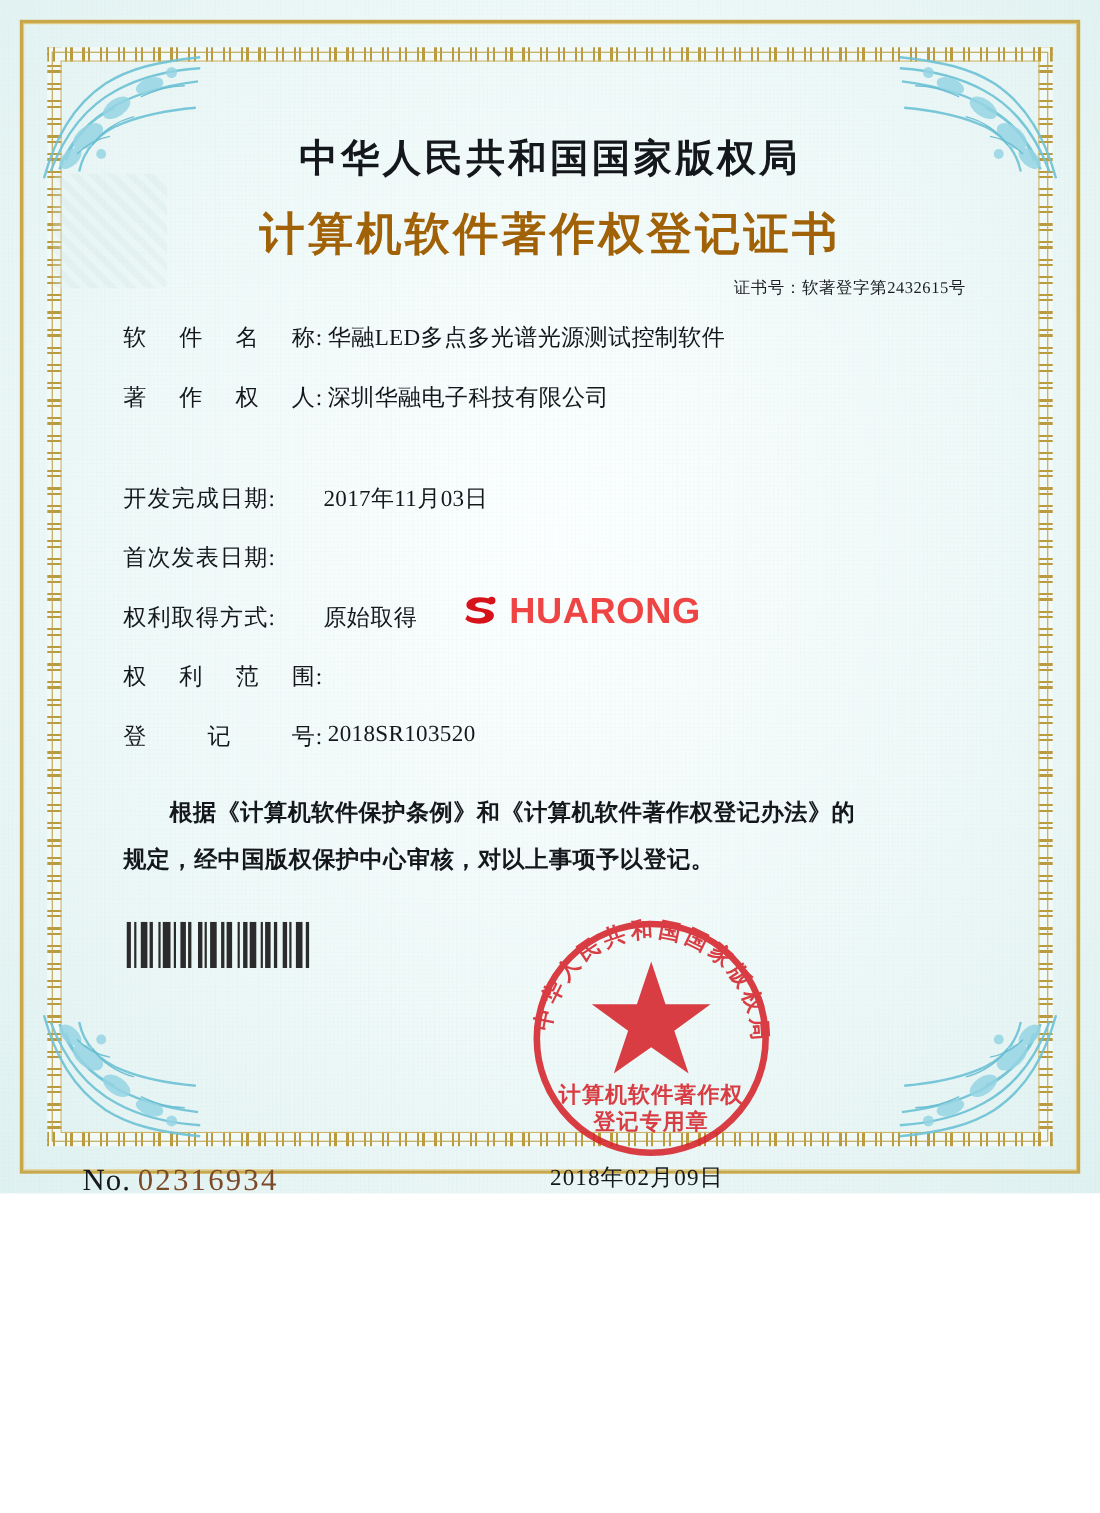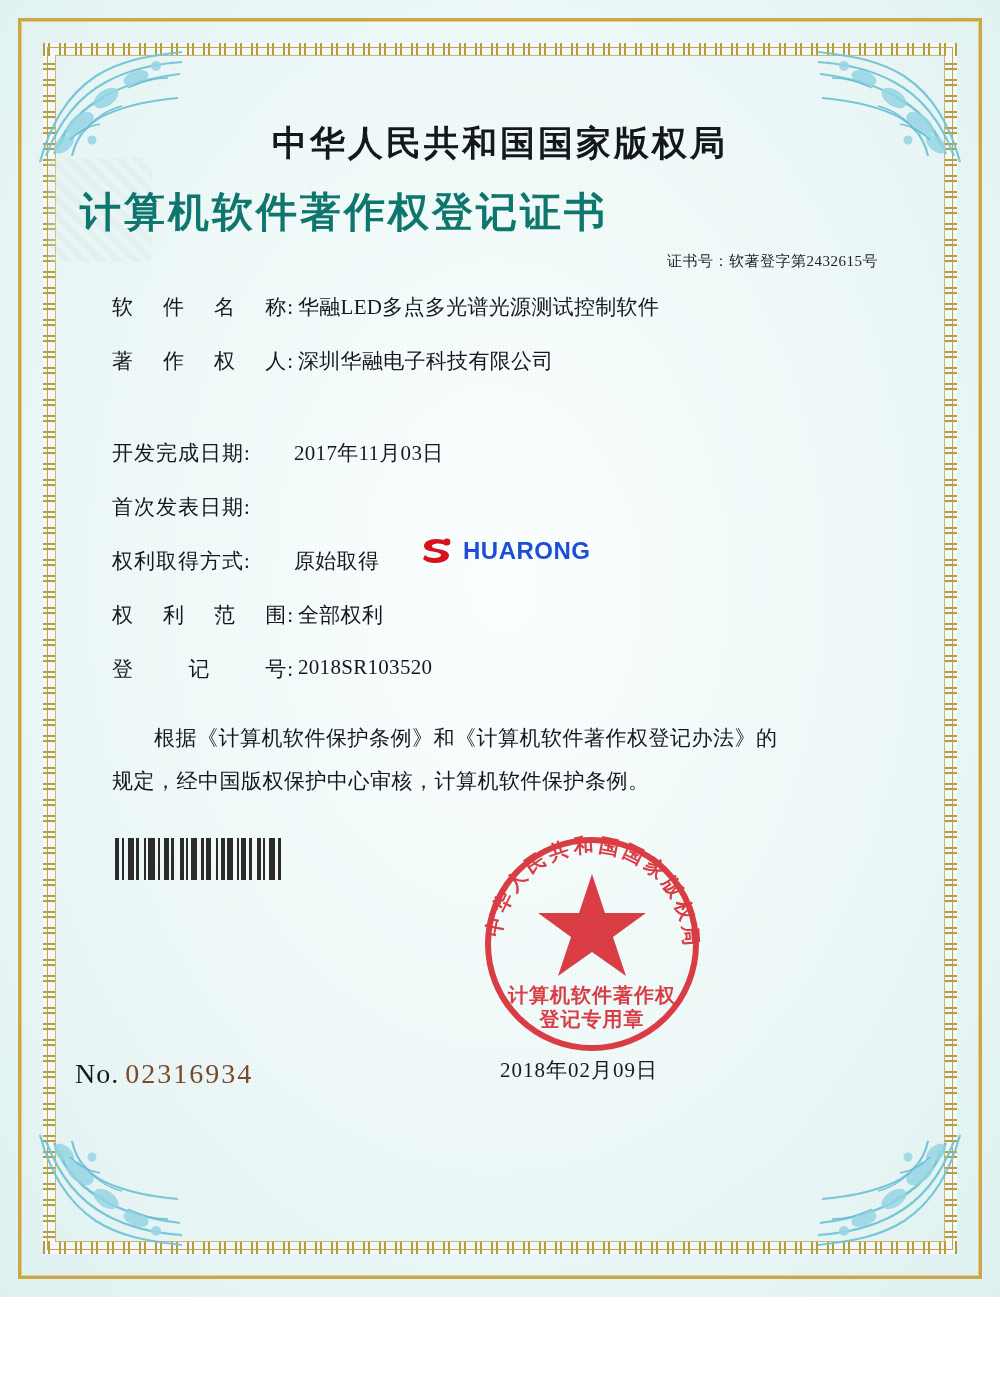"中华人民共和国国家版权局" .page { height: 1297px -> 1085px }
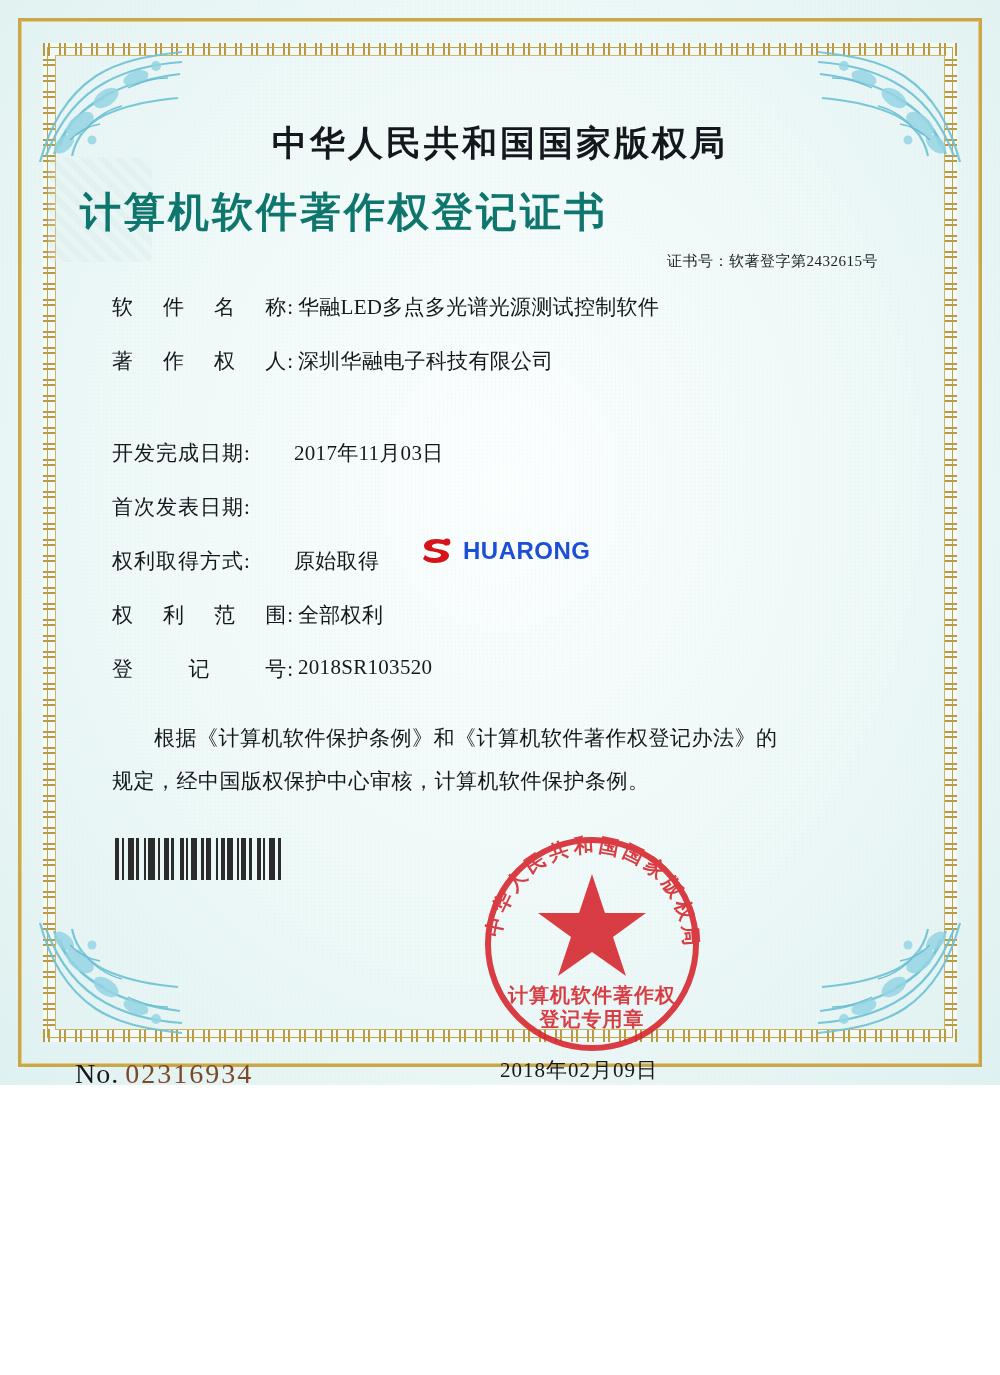"计算机软件著作权登记证书" .doc-title { color: #0f766e -> #a16207; text-align: none -> center }
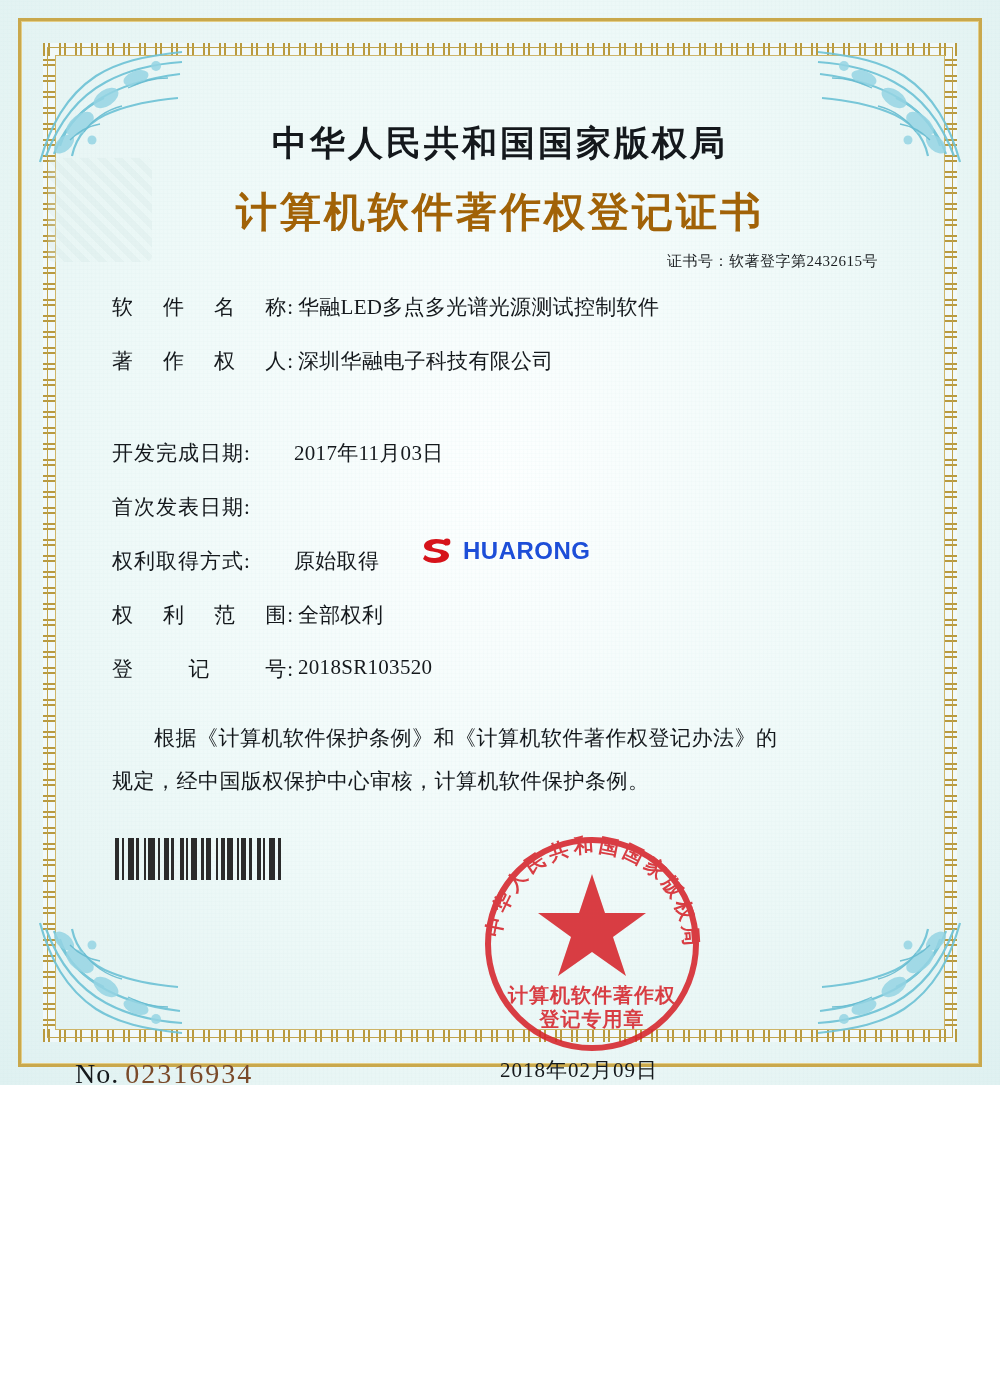"HUARONG" .brand-text { color: #1d4ed8 -> #ef4444; font-size: 24px -> 33px }
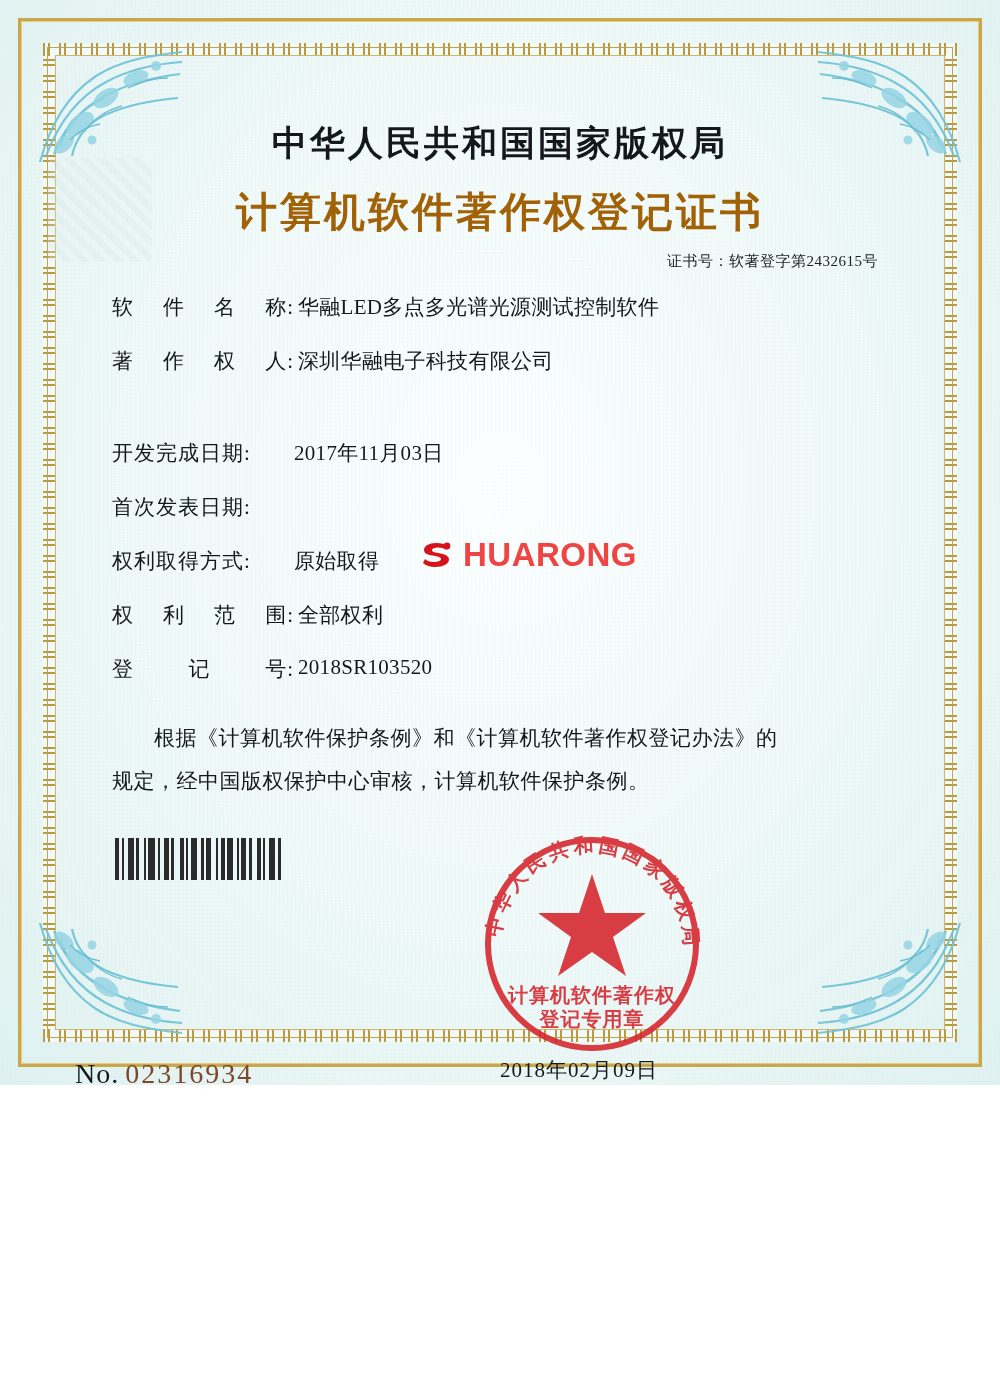"全部权利" div.field-value { html: <div>全部权利</div> -> none }
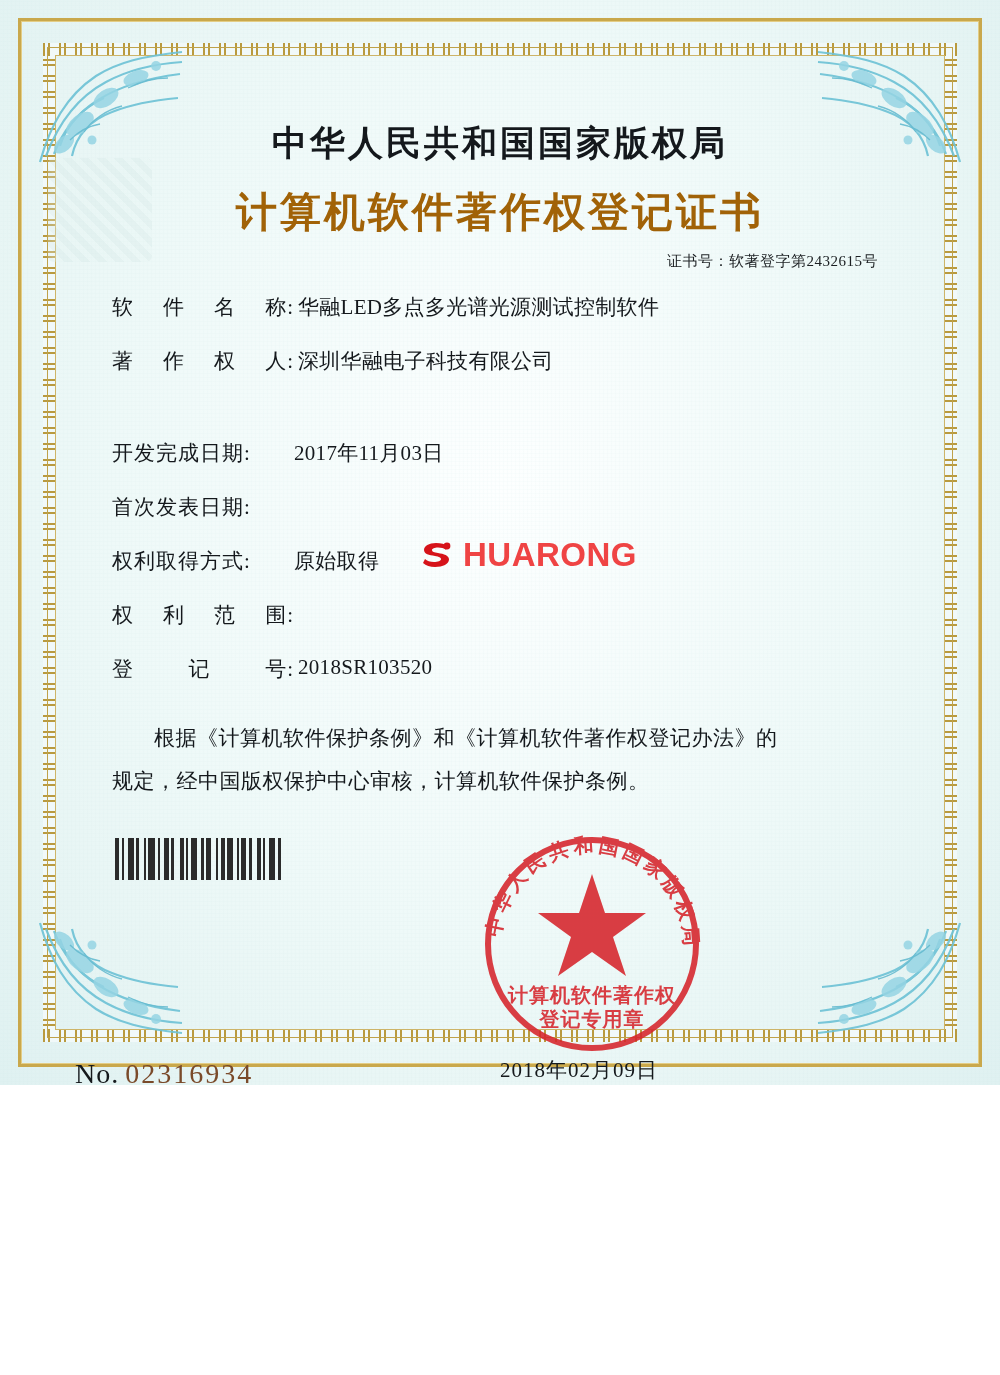"根据《计算机软件保护条例》和《计算机软件著作权登记办法》的" .paragraph { font-weight: none -> bold }
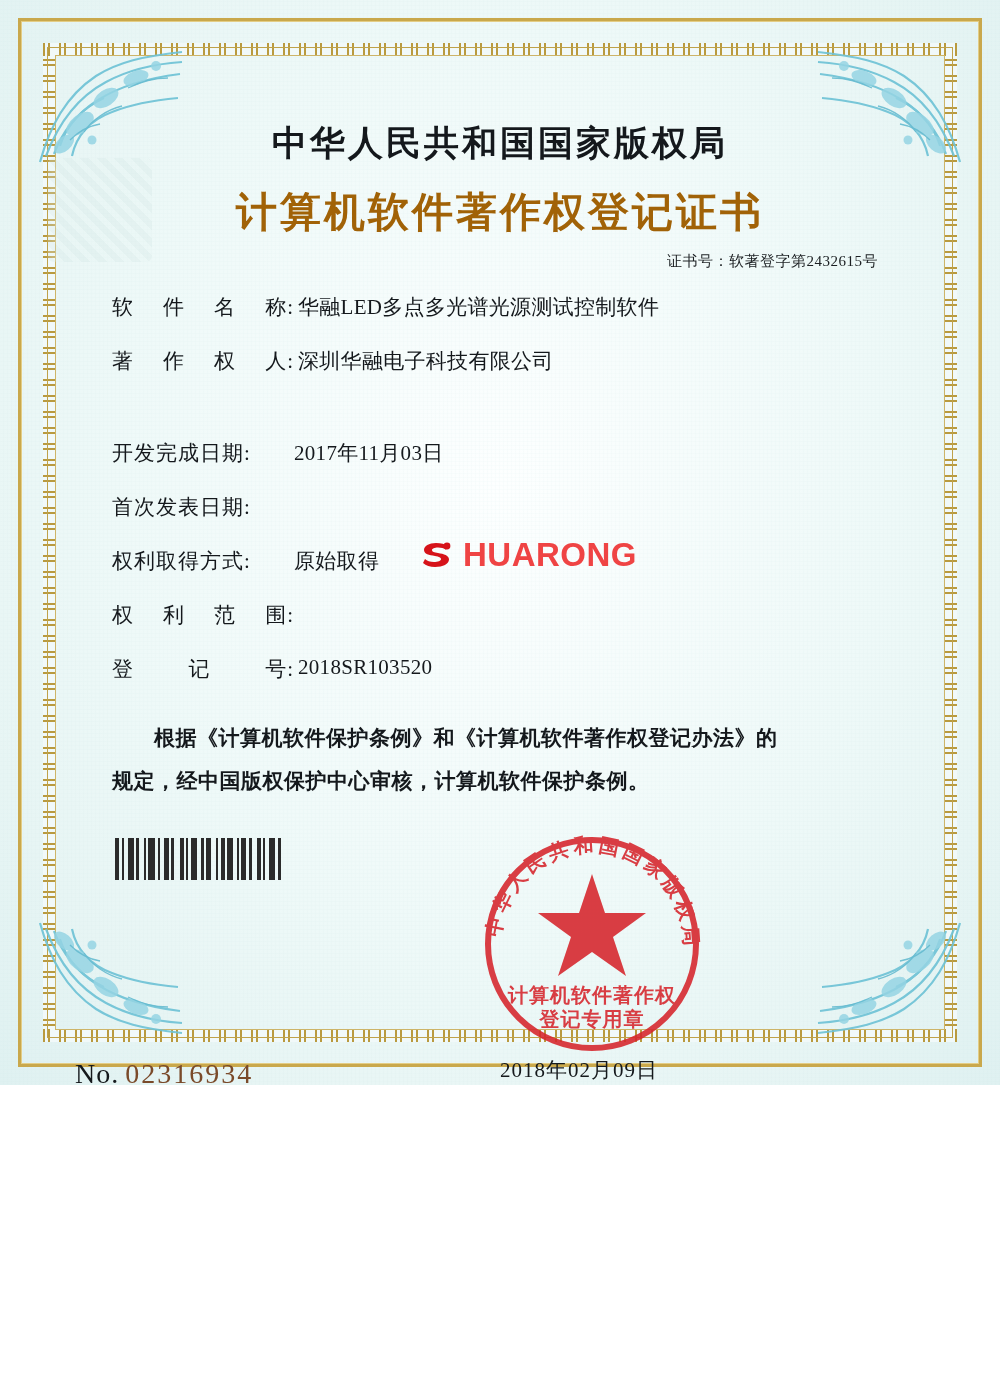"规定，经中国版权保护中心审核，计算机软件保护条例。" span { text: 计算机软件保护条例 -> 对以上事项予以登记 }
